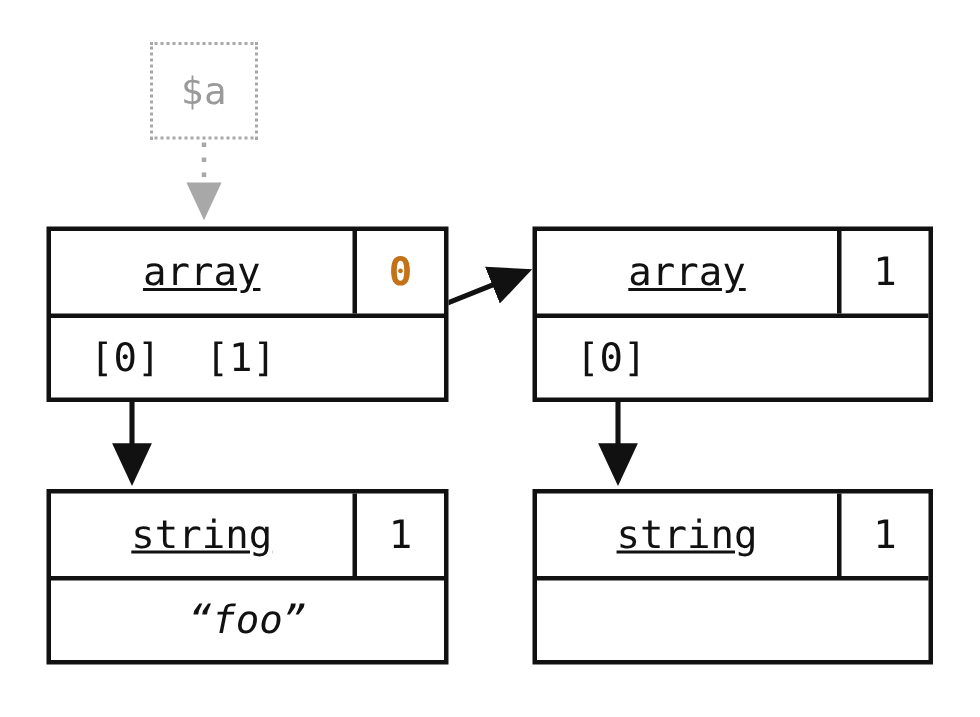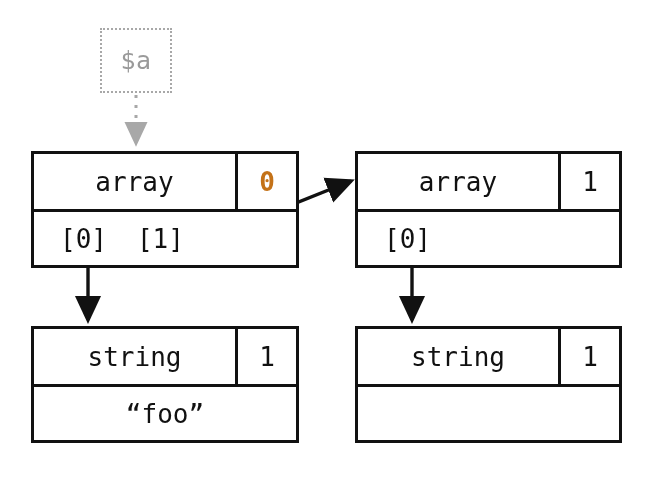"array" .zval-type { text-decoration: none -> underline }
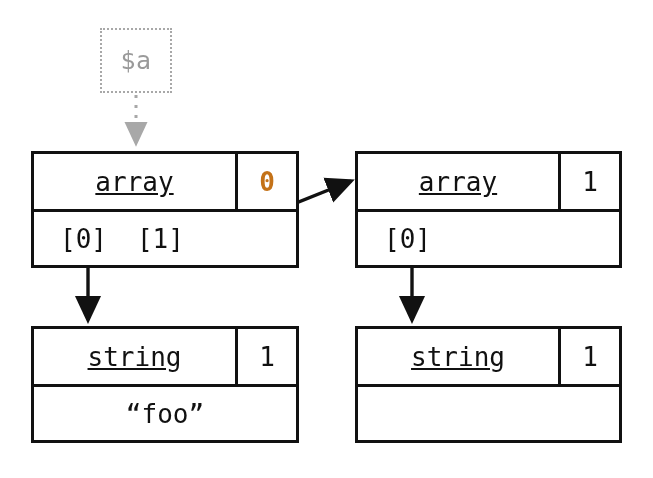"“foo”" .zval-body.centered { font-style: none -> italic }
